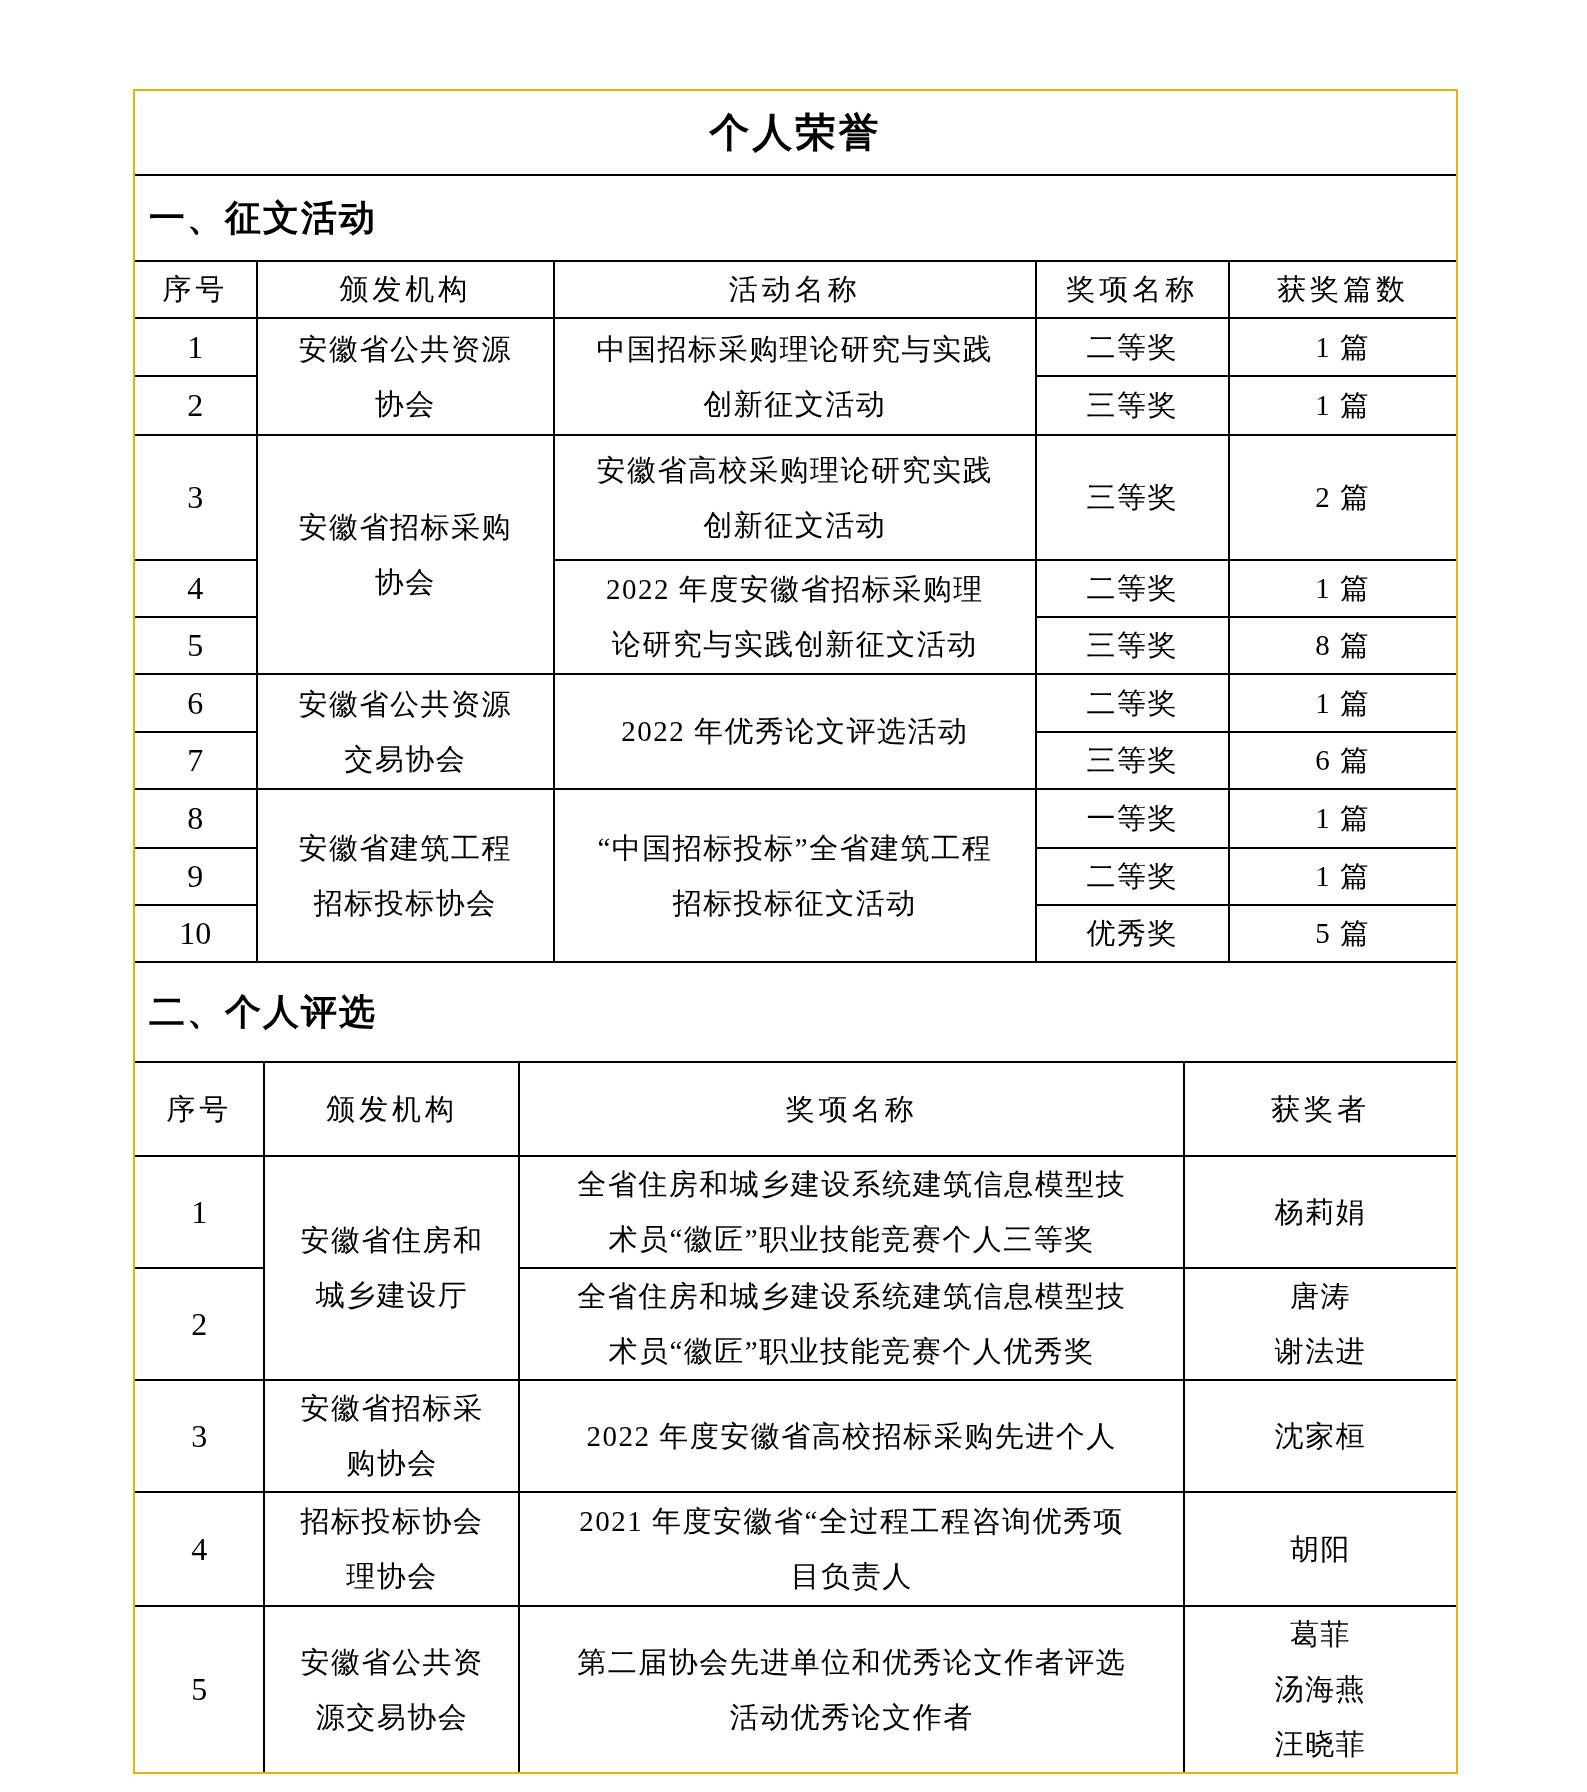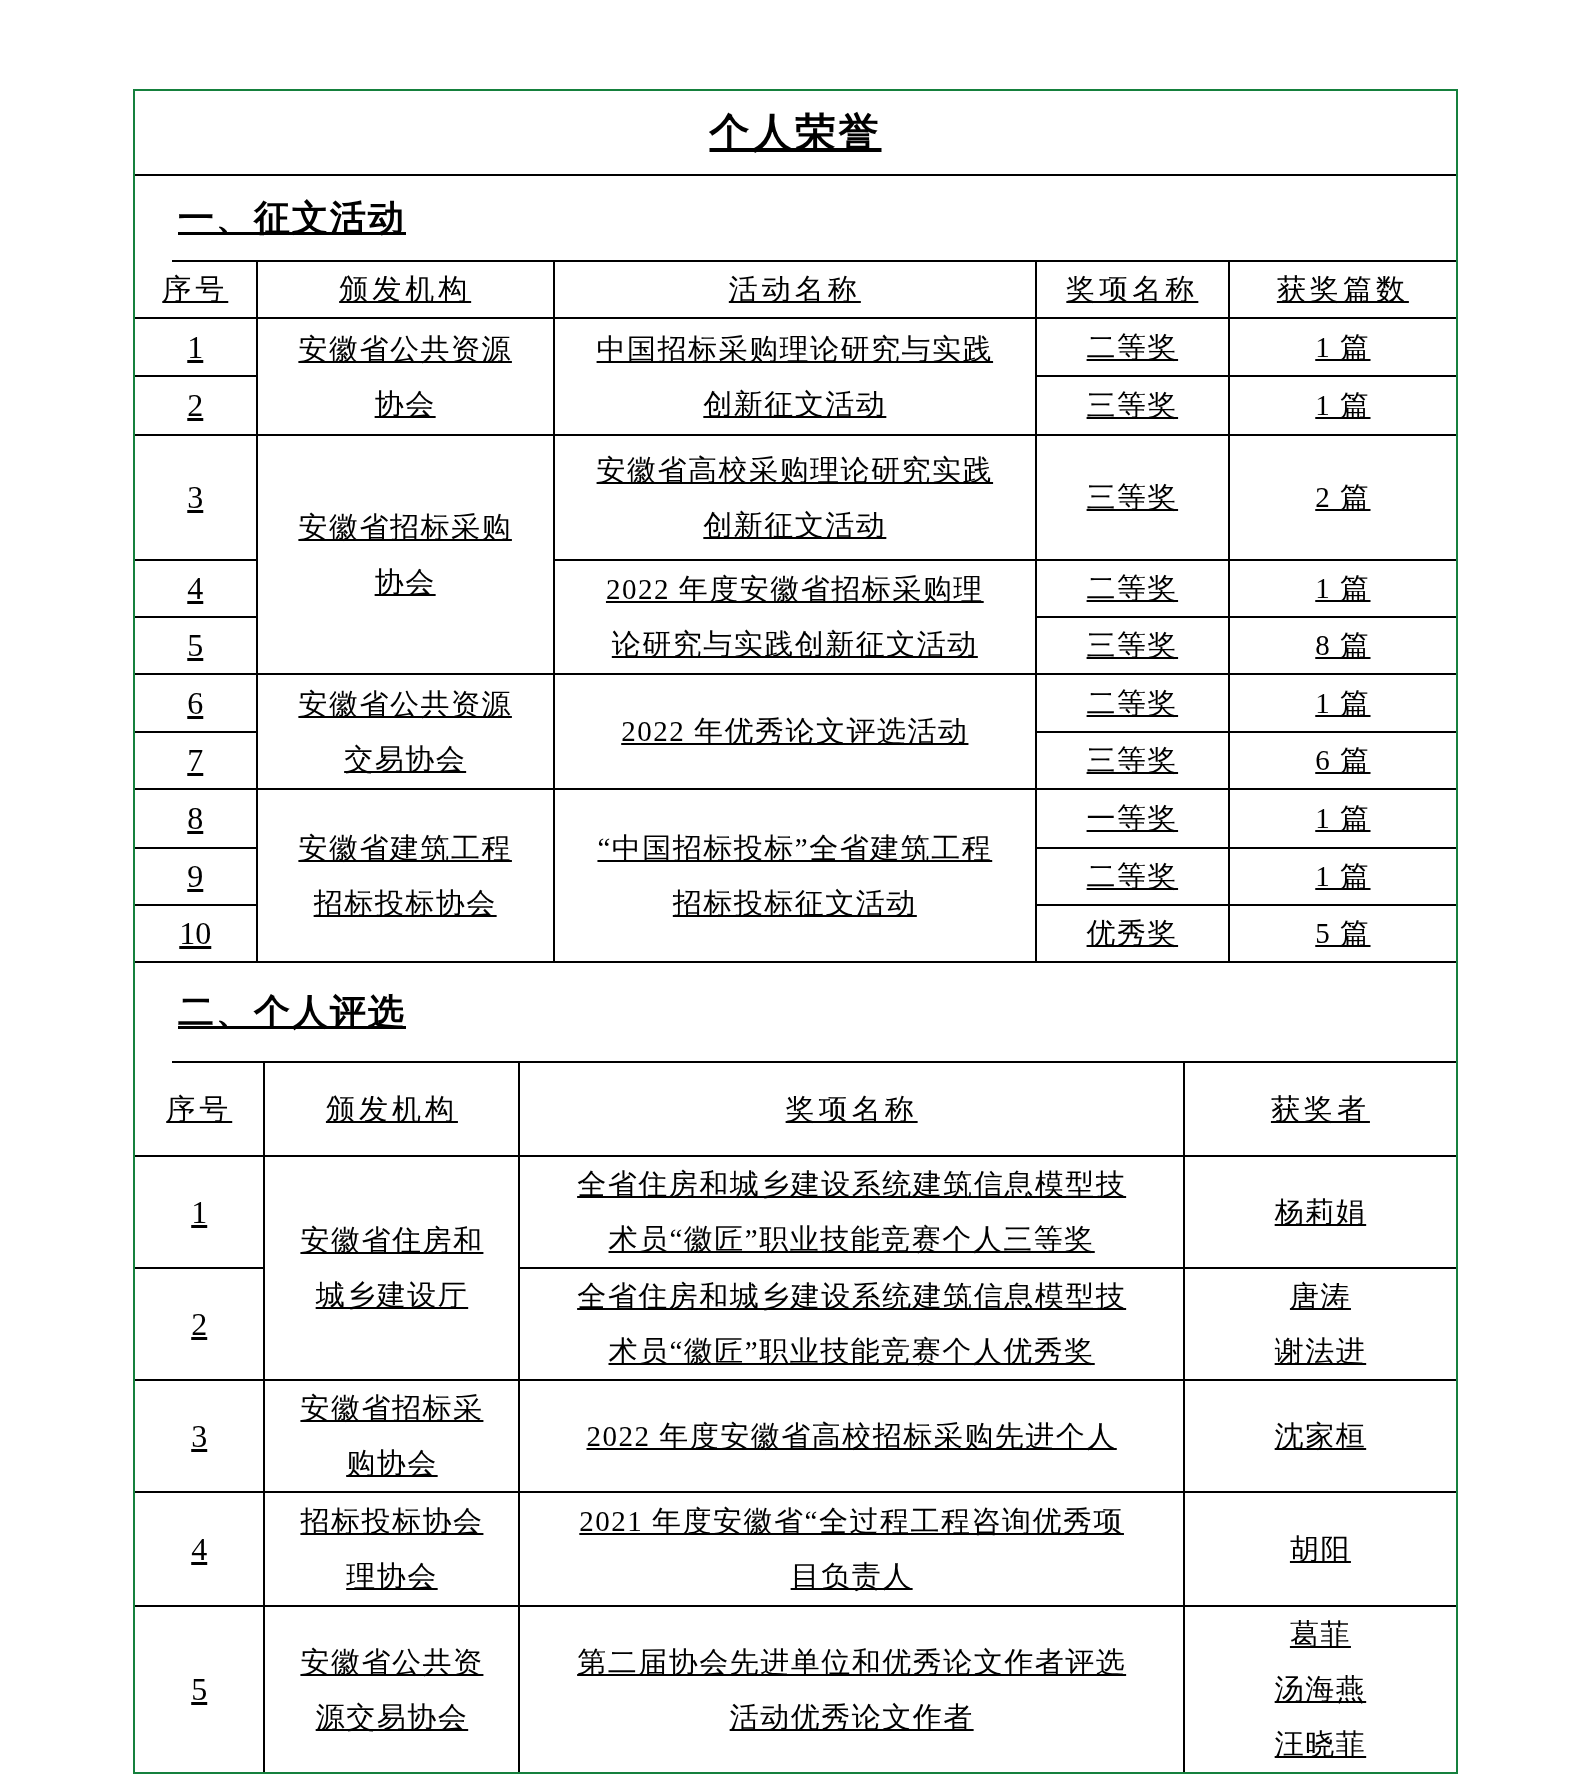"个人荣誉" .doc-frame { border: 2px solid #15803d -> 2px solid #eab308; text-decoration: underline -> none }
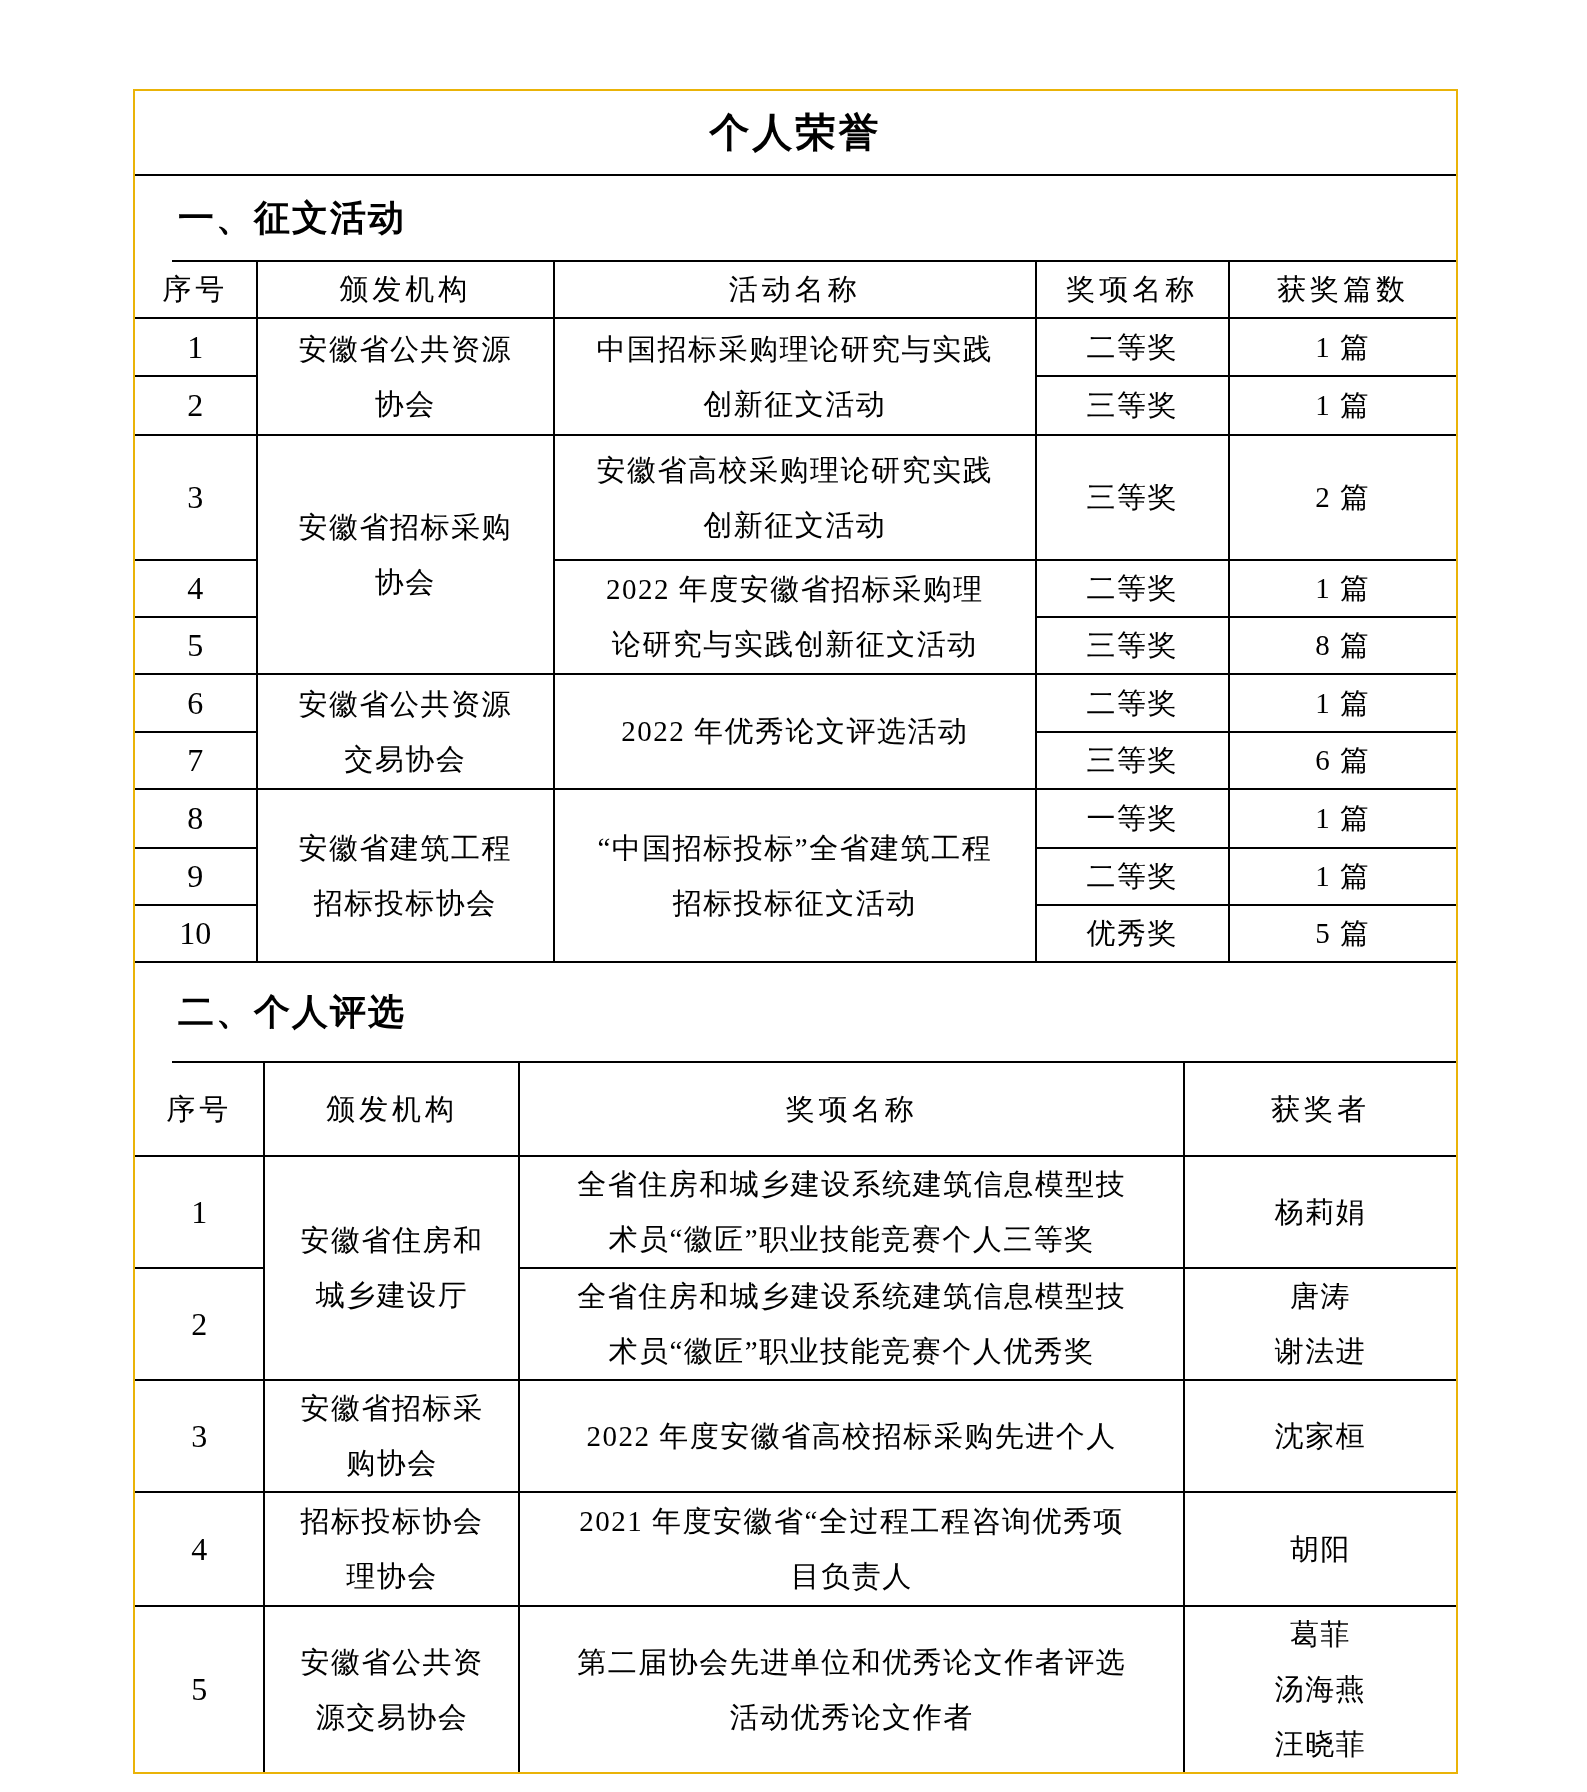"一、征文活动" .section-row { margin-left: 37px -> none; padding-left: 6px -> 14px }
